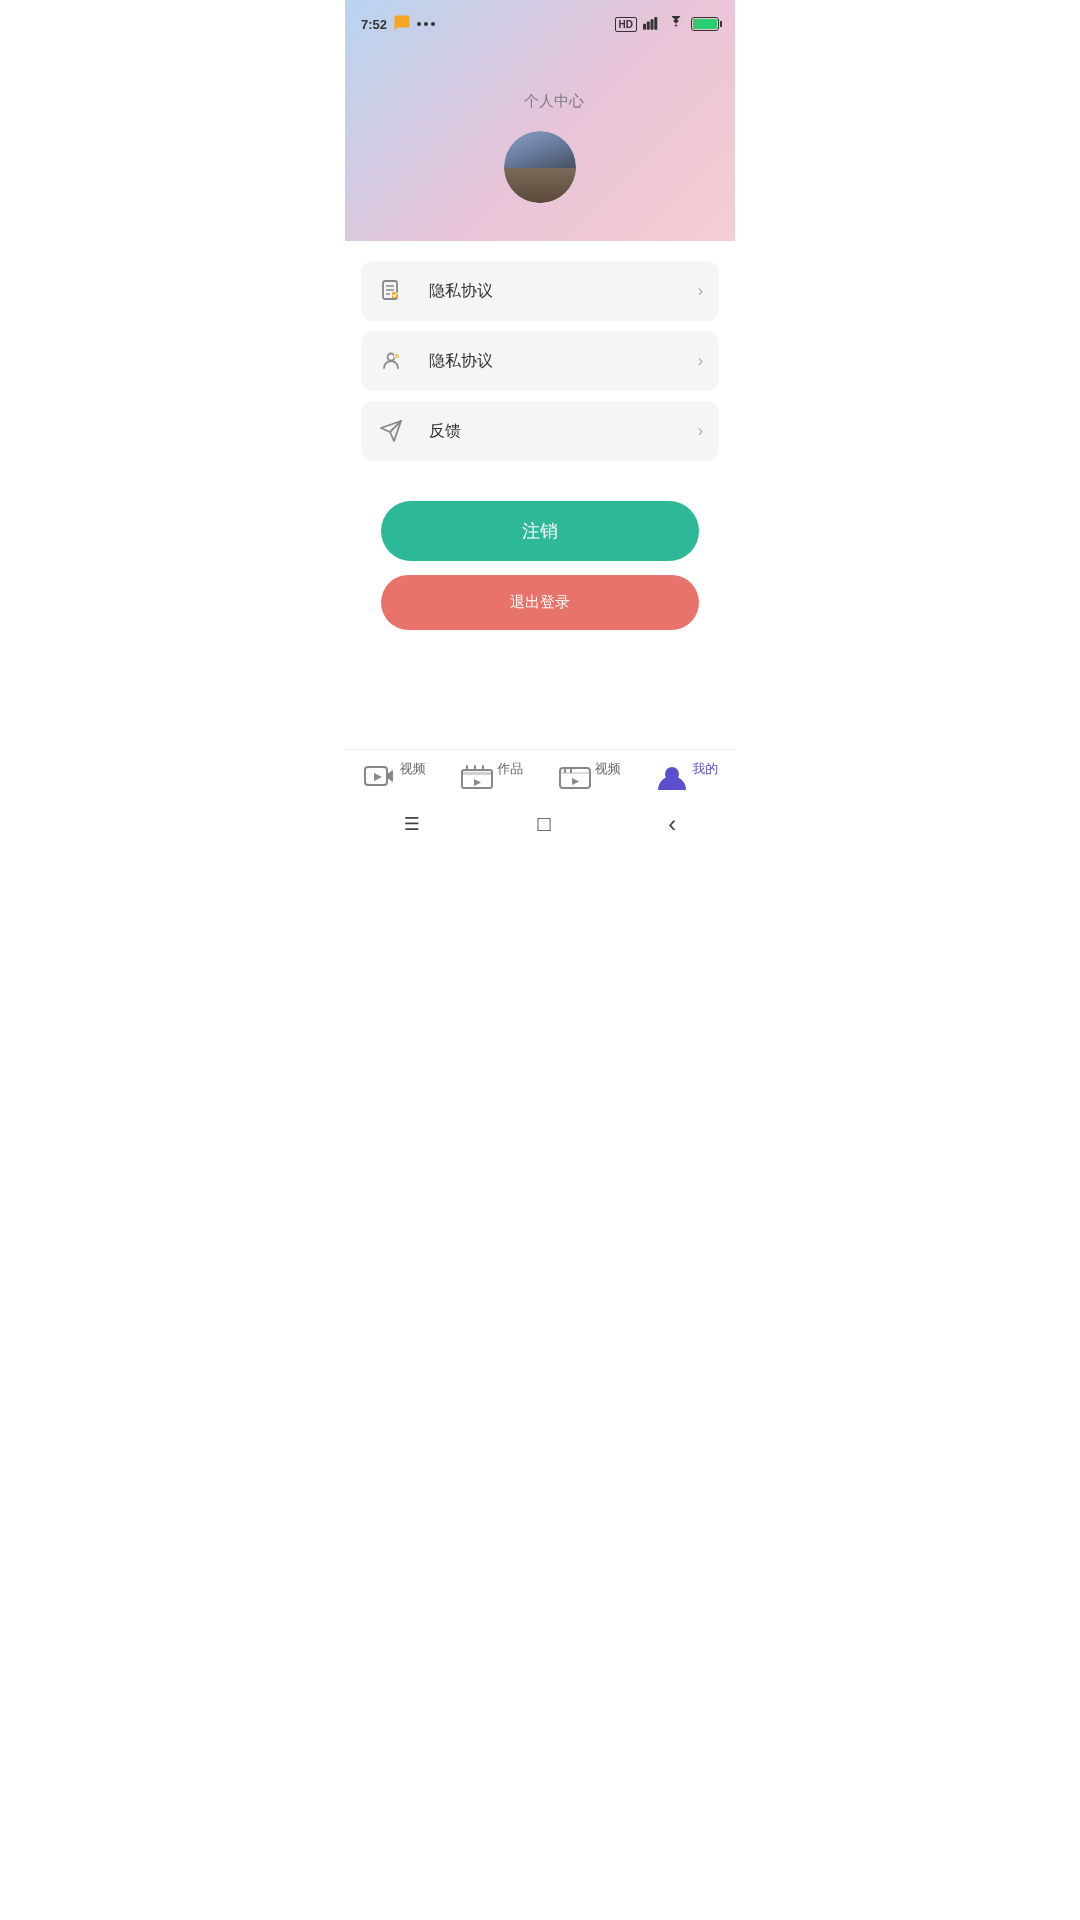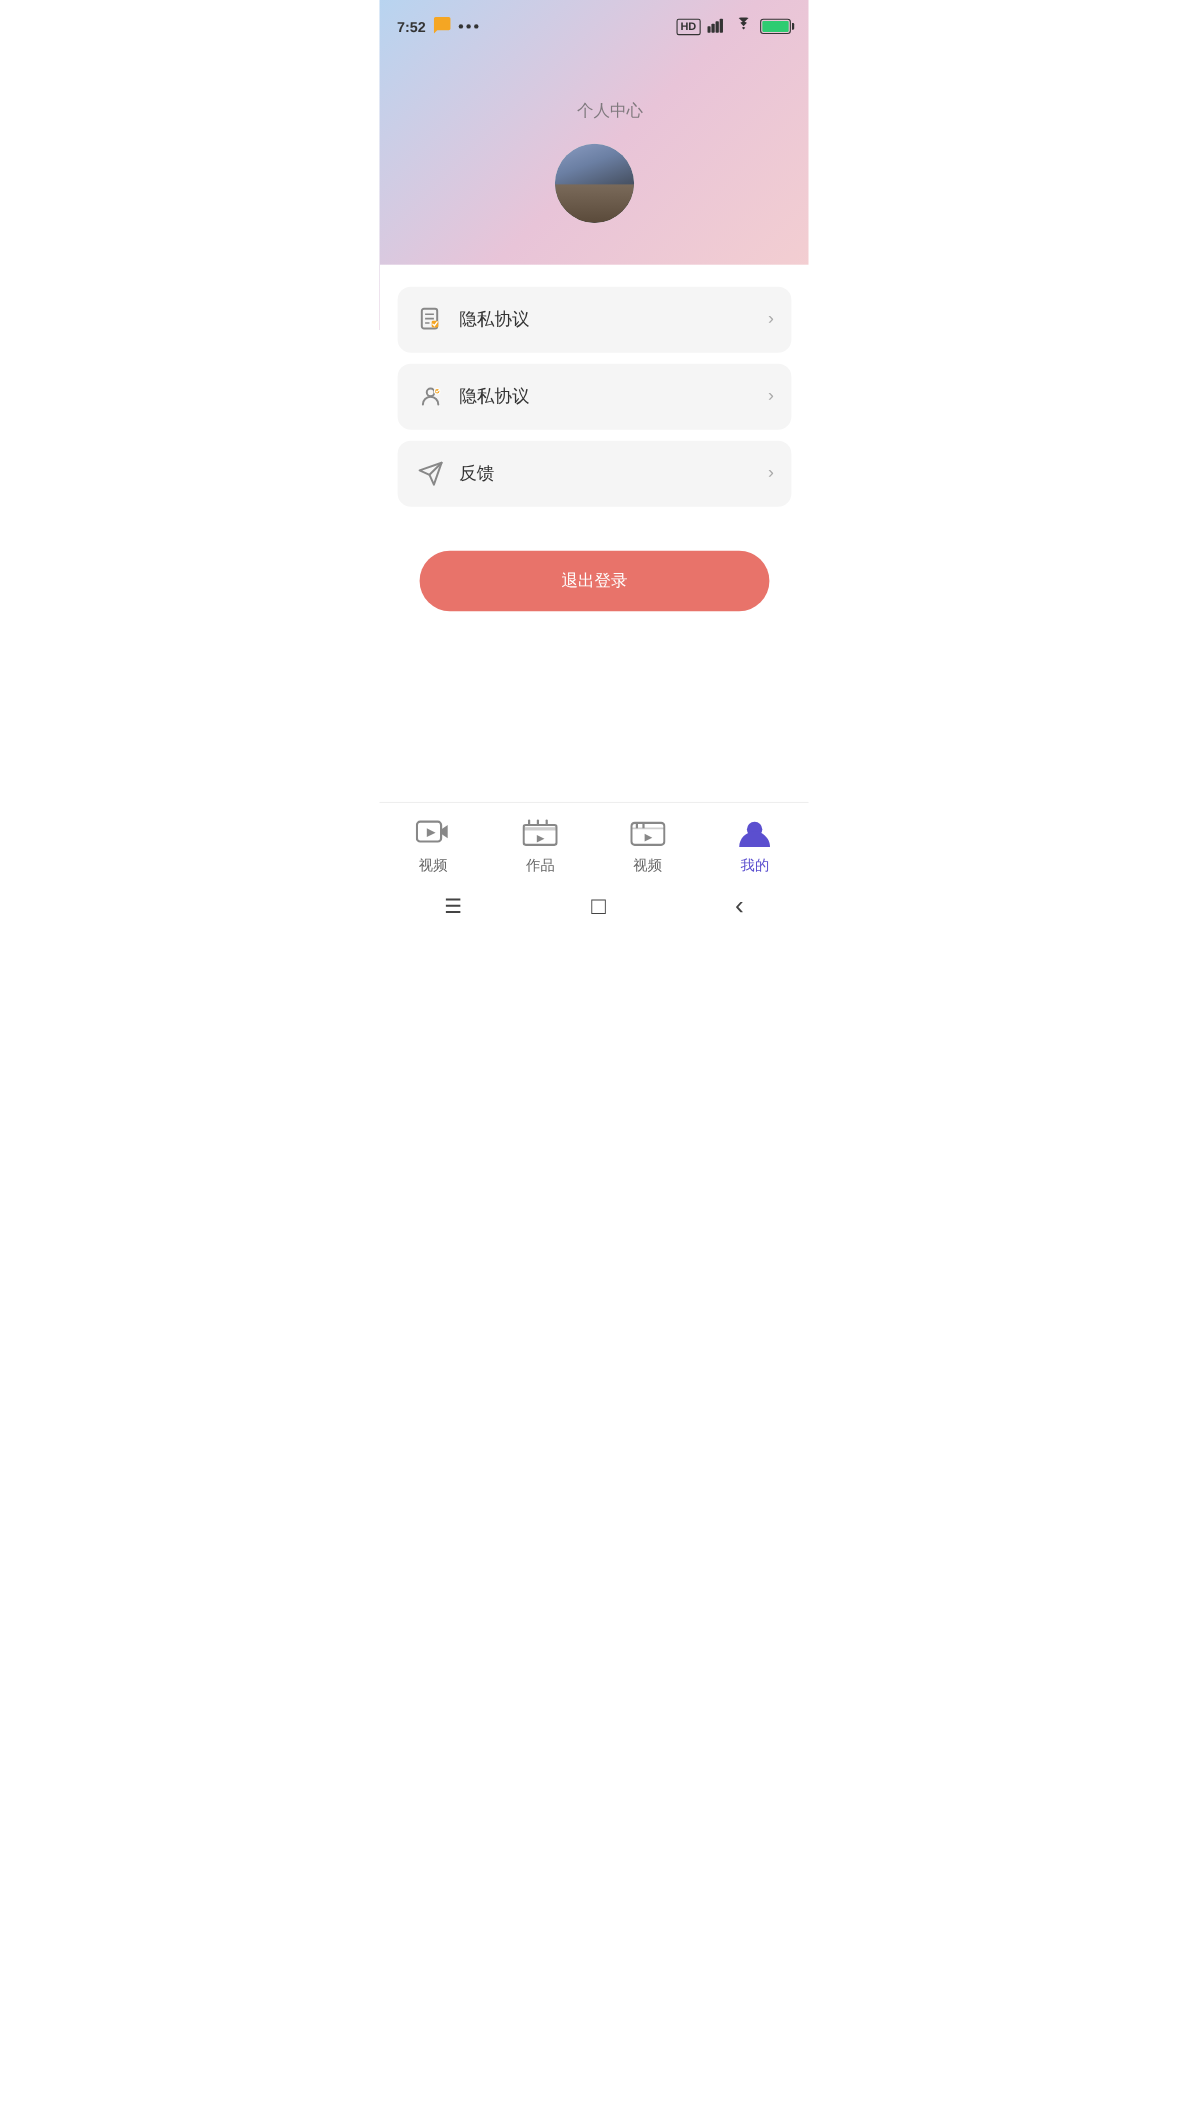"隐私协议" .menu-item-left { gap: 12px -> 24px }
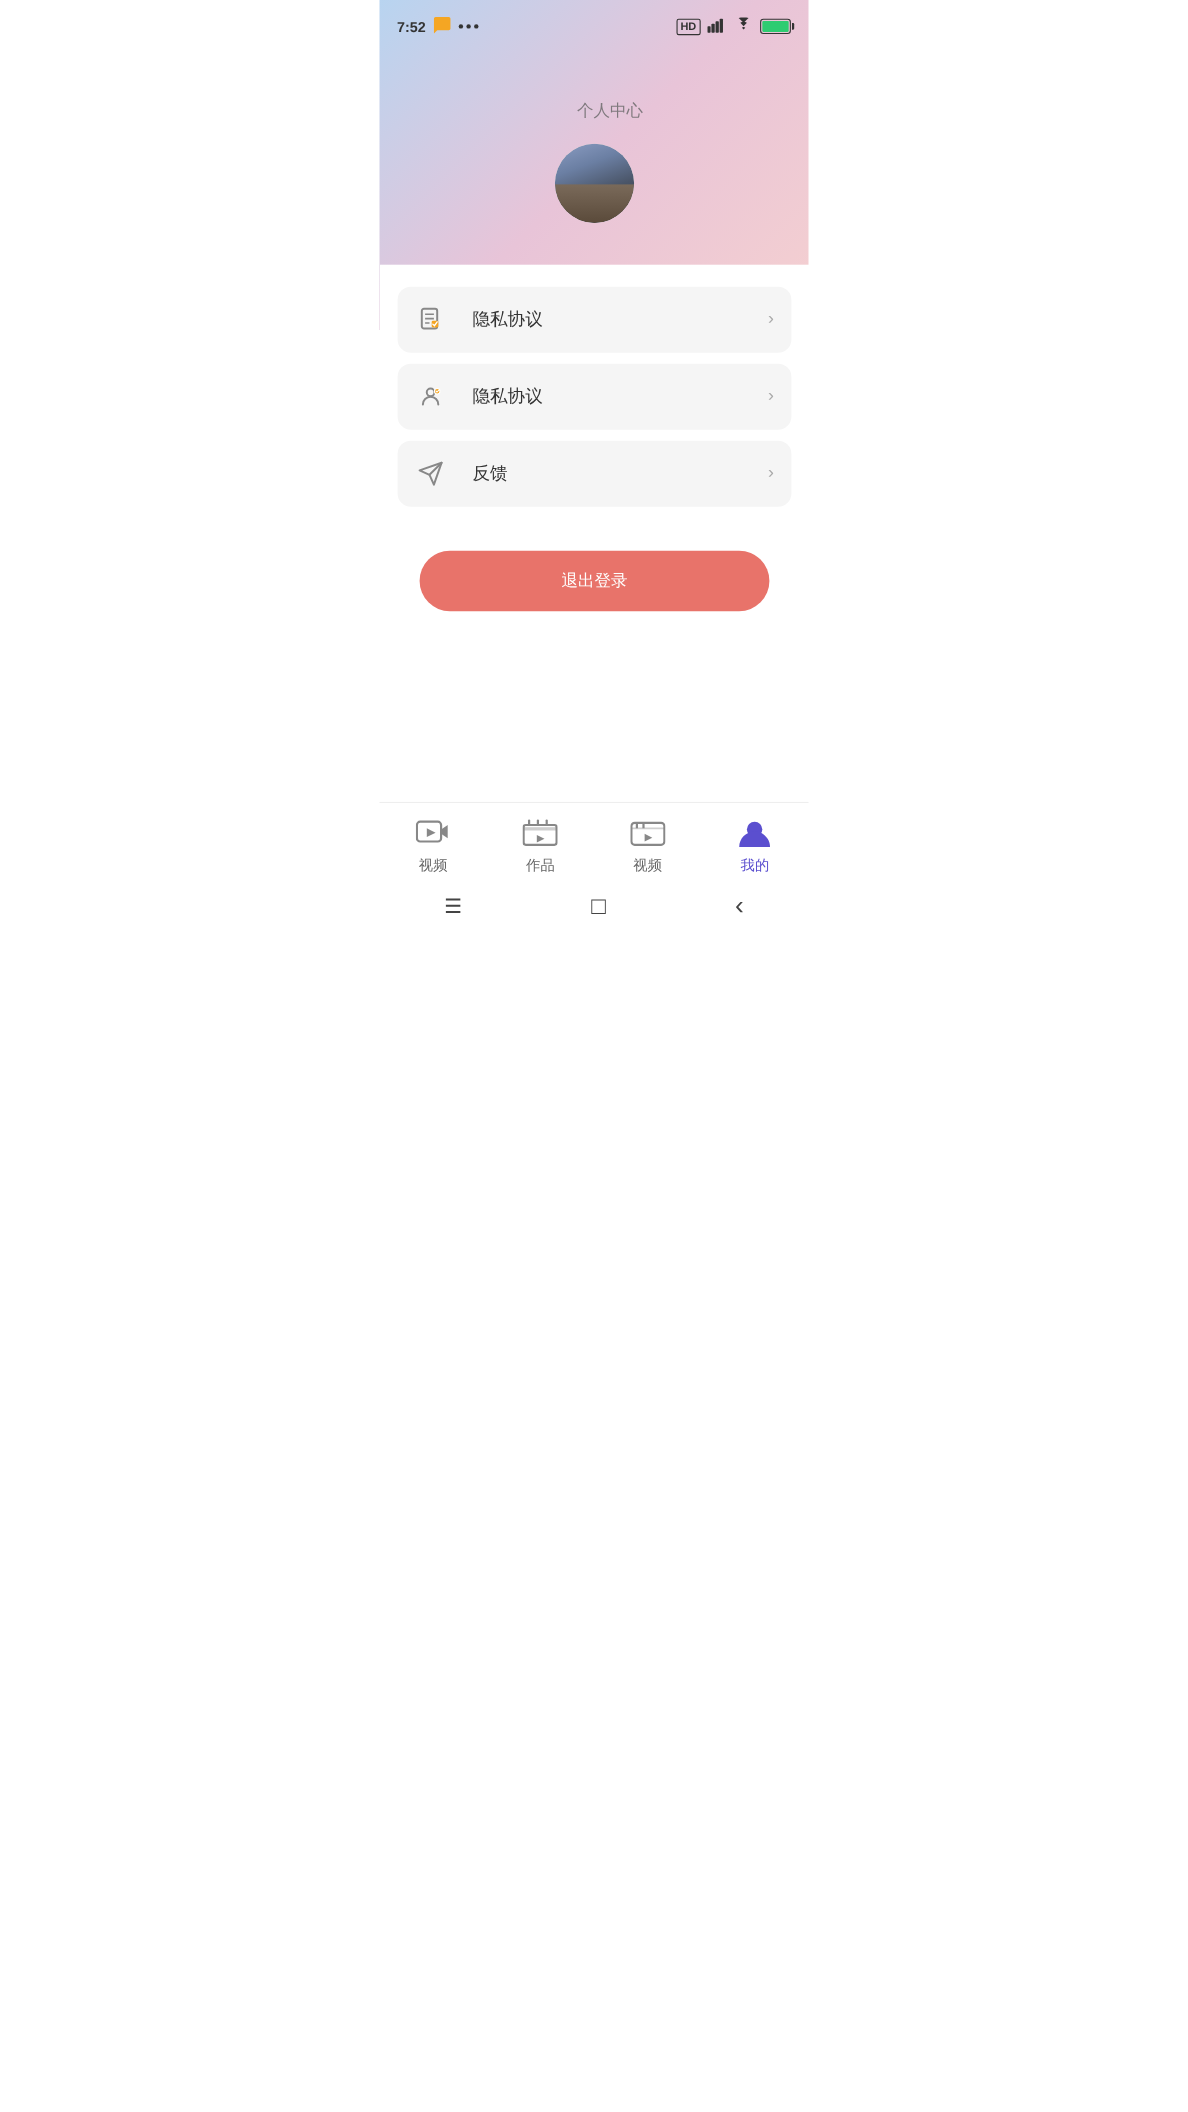"注销" button.btn-cancel { html: none -> <button>注销</button> }
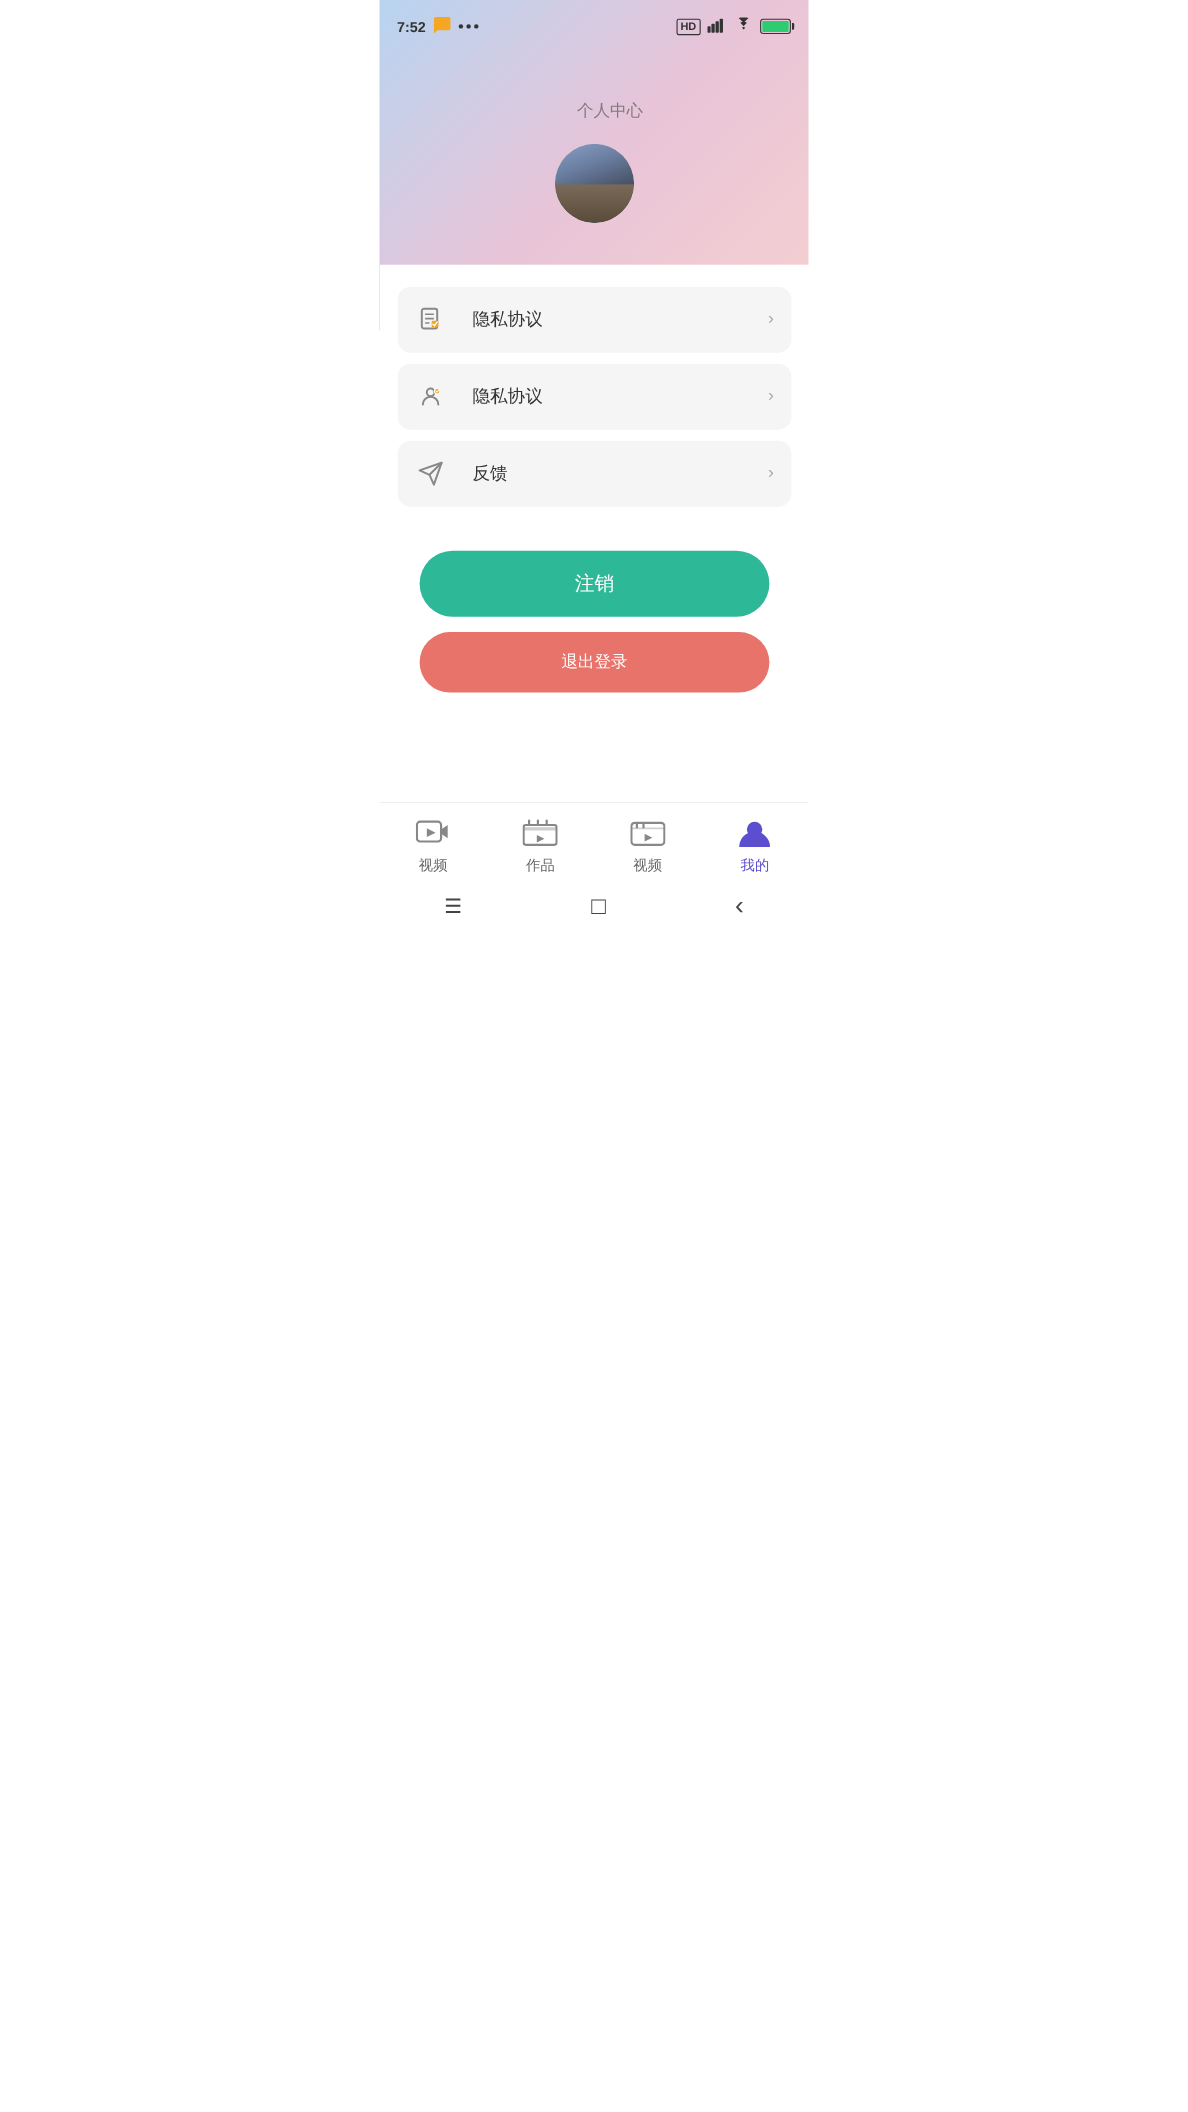"视频" .nav-item { align-items: center -> none; flex-direction: column -> row }
